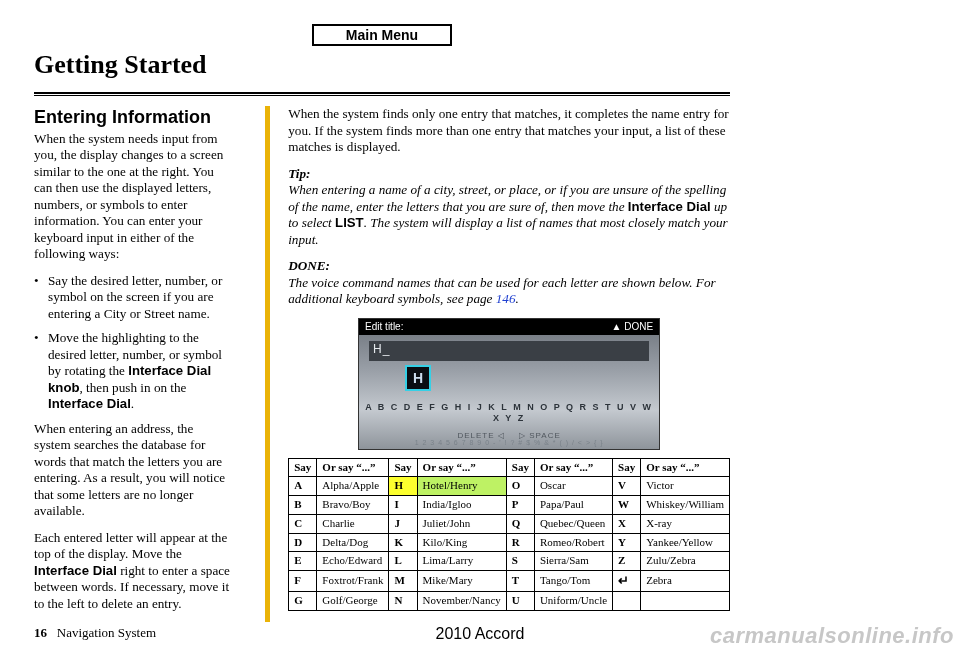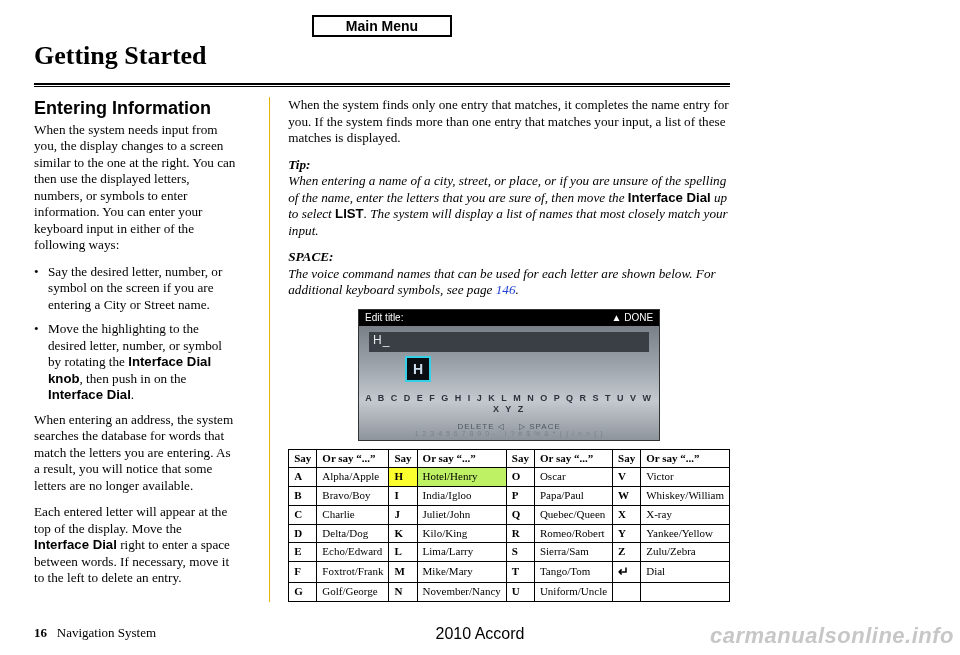"Main Menu" .page { padding: 15px 34px 0 34px -> 24px 34px 0 34px }
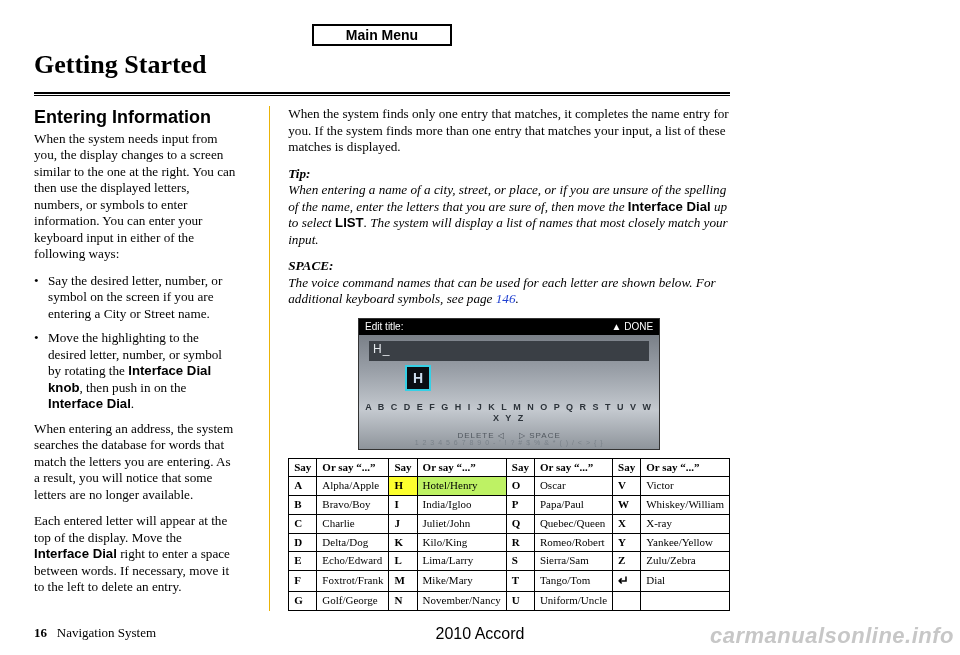"When the system finds only" .col-right { border-left: 1px solid #eab308 -> 5px solid #eab308 }
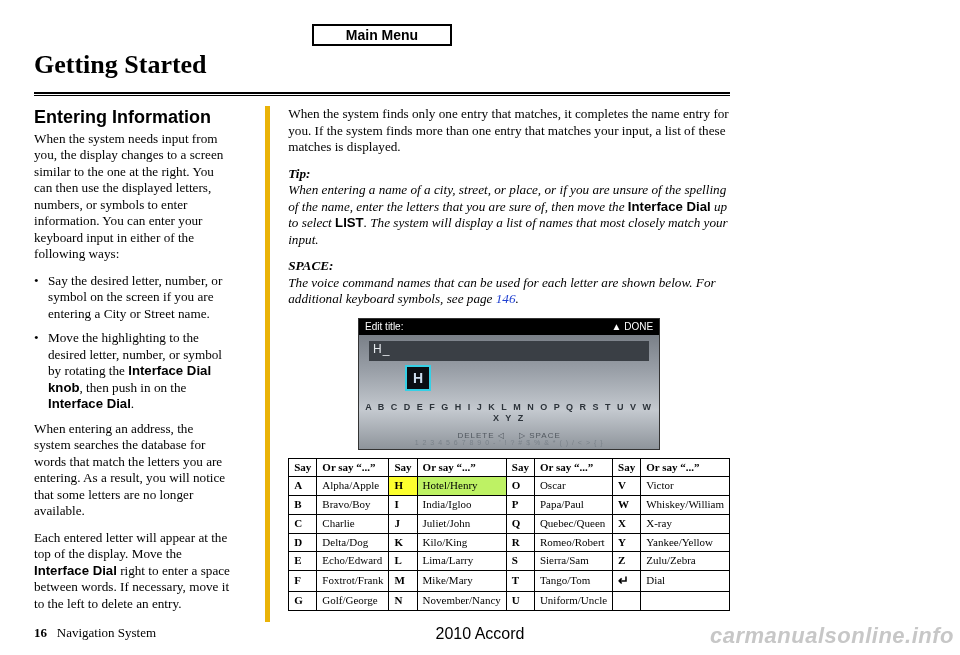"SPACE:" span.note-head { text: SPACE -> DONE }
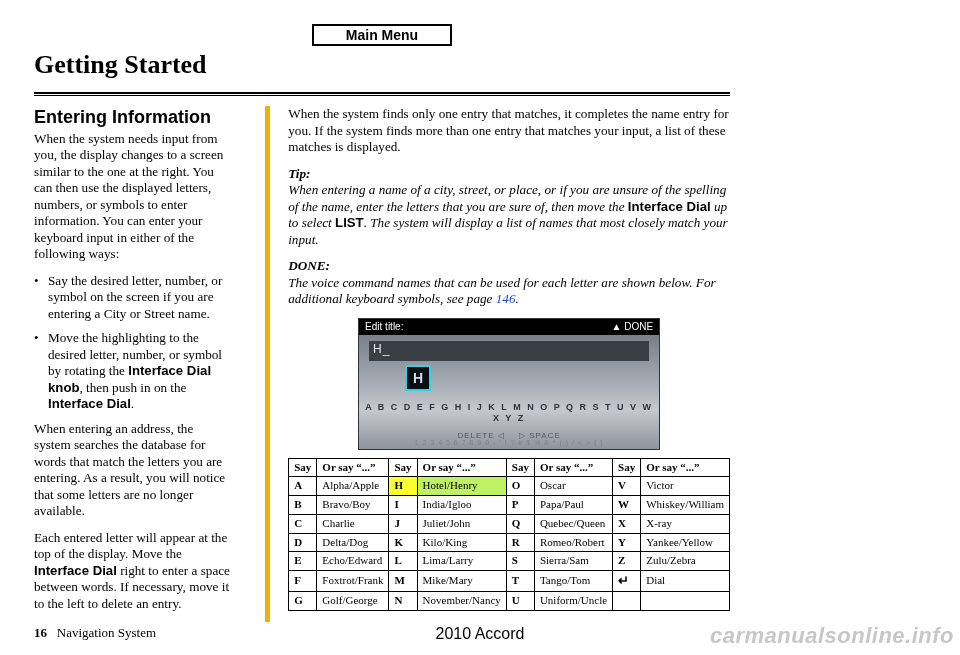"Dial" td { text: Dial -> Zebra }
